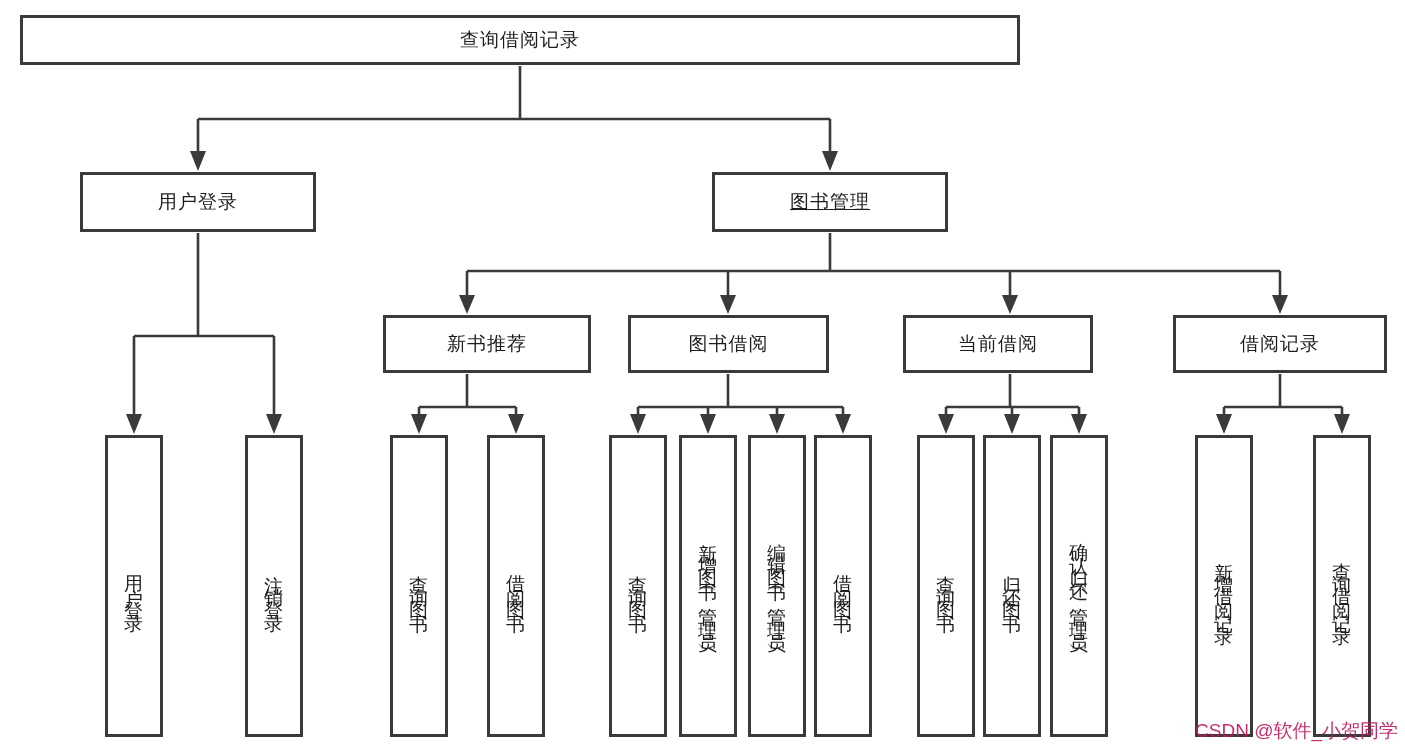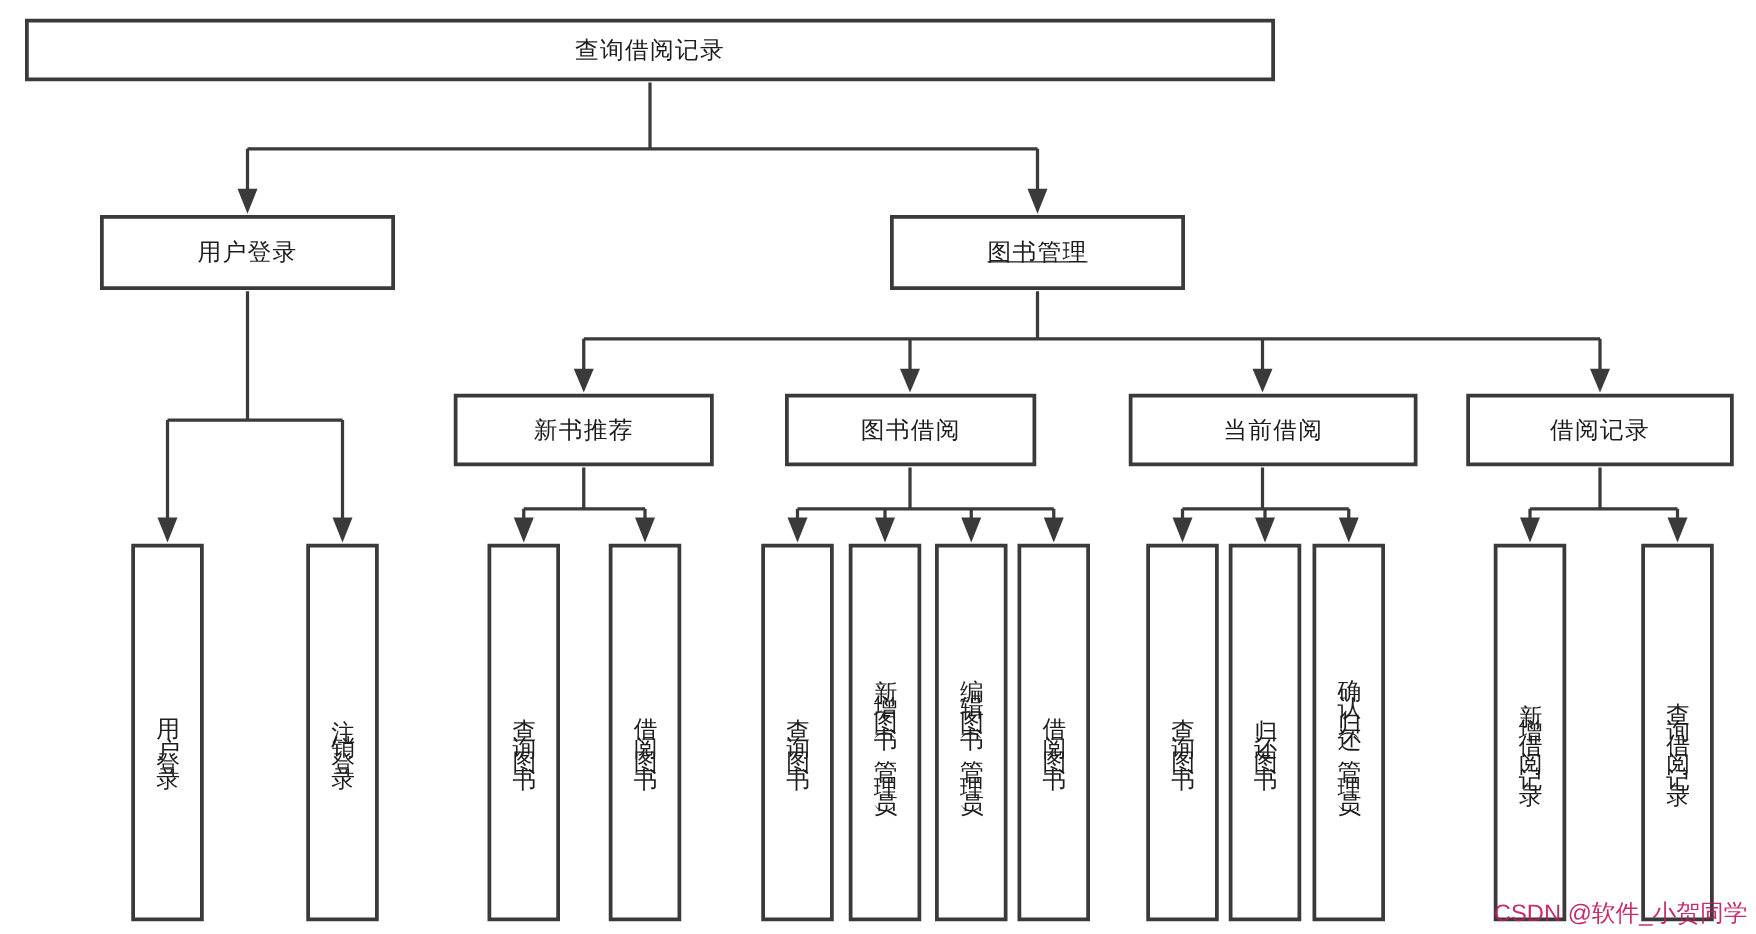"新书推荐" .g0 { left: 363px -> 383px }
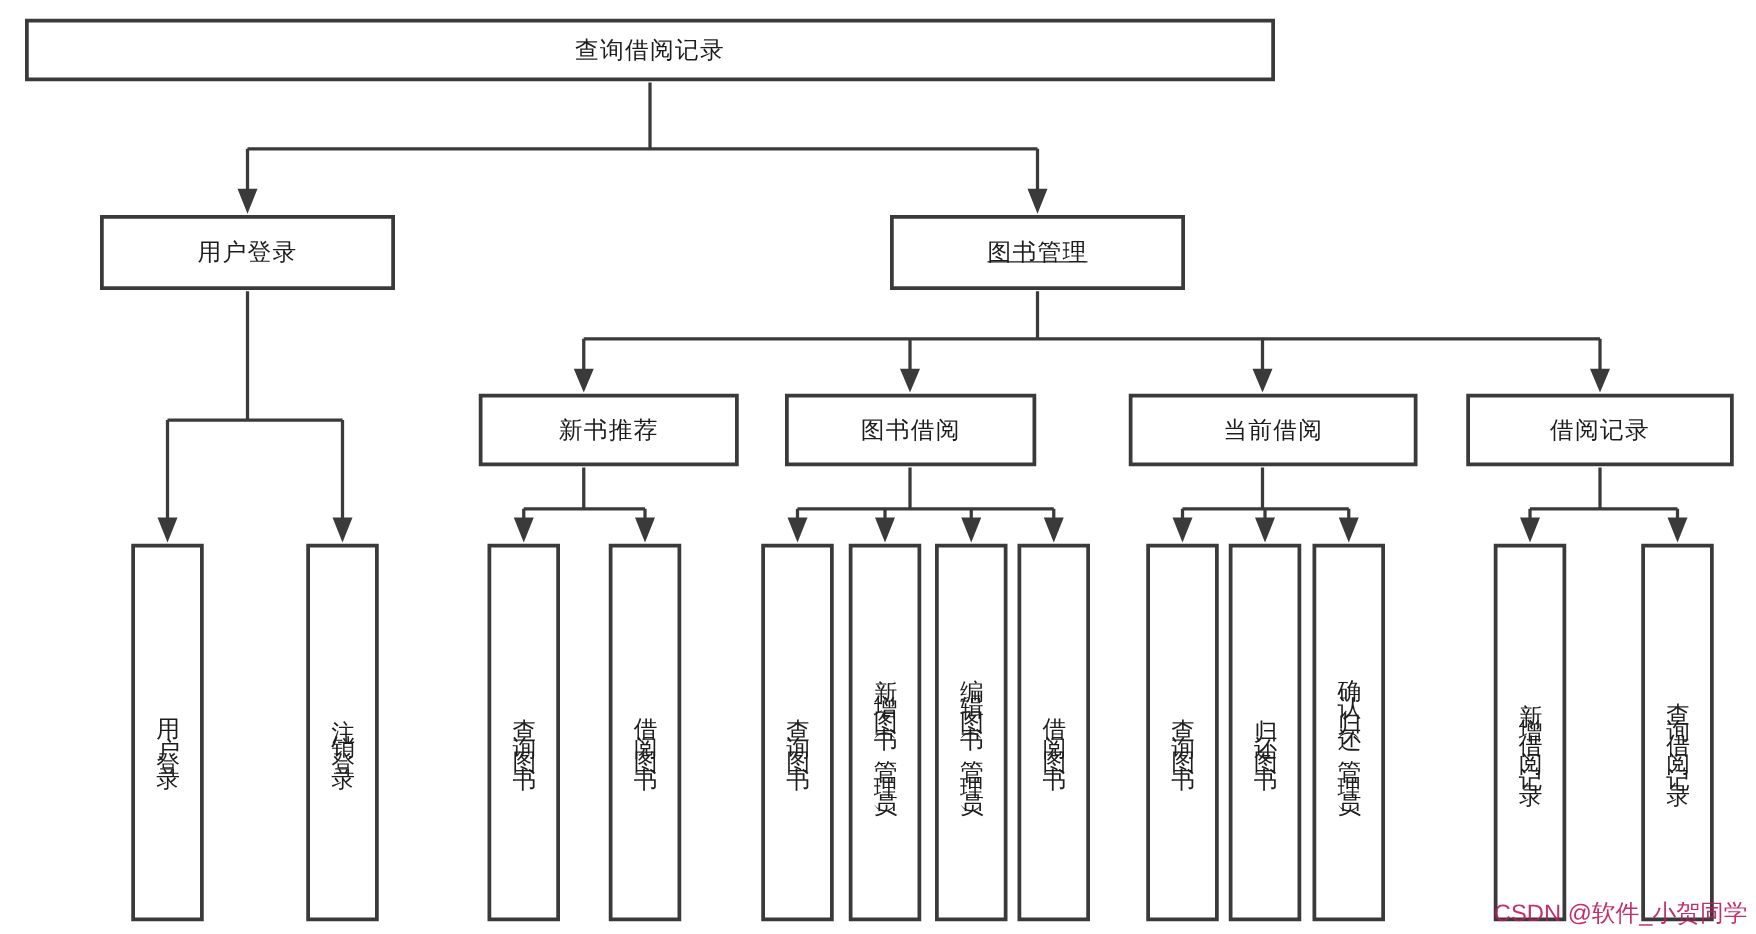"当前借阅" .g2 { width: 231px -> 190px }
